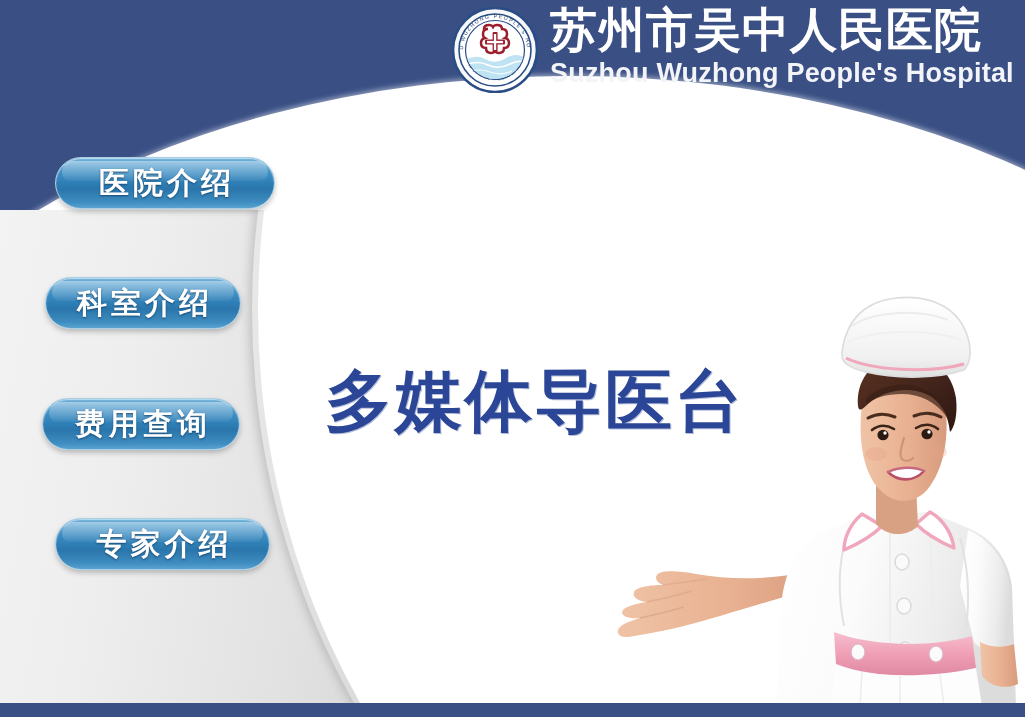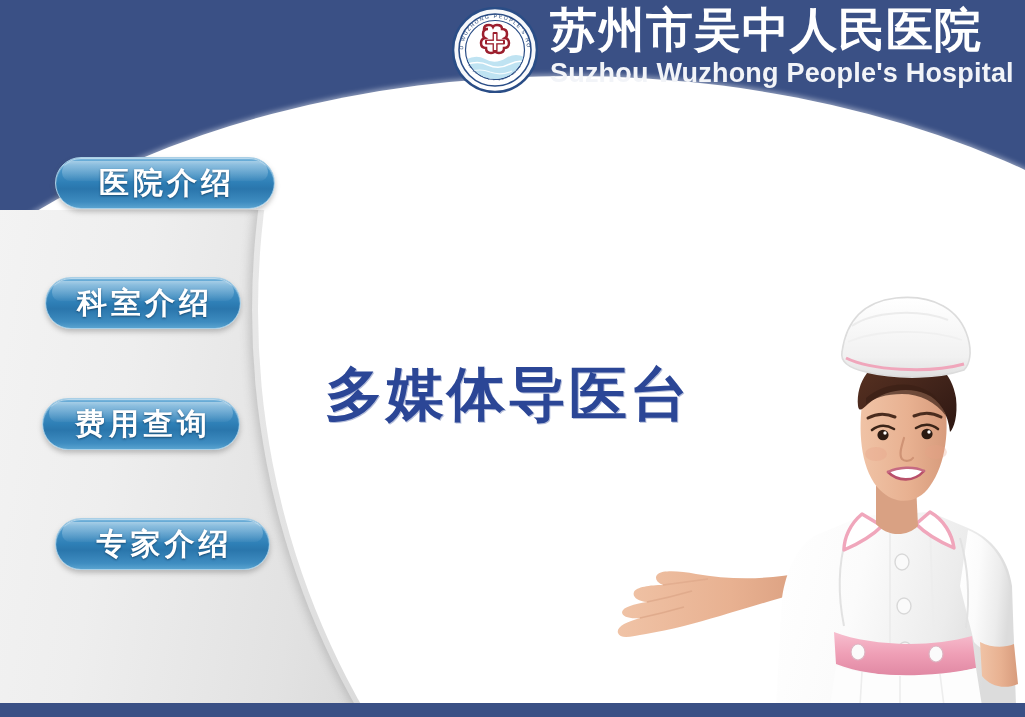"多媒体导医台" .headline { font-size: 58px -> 67px }
